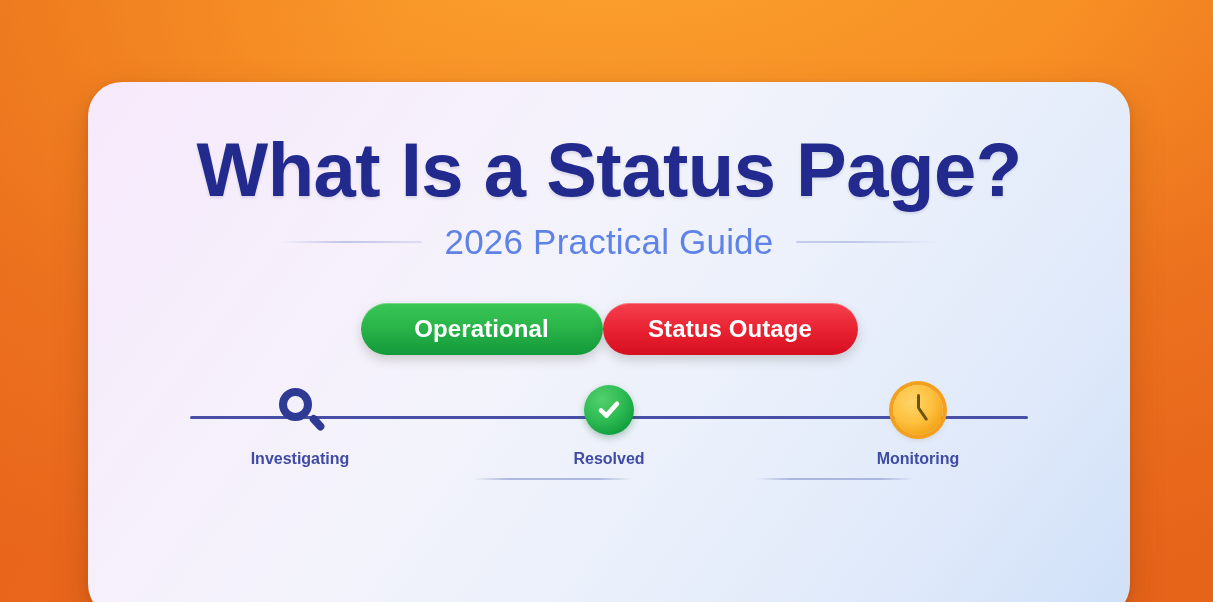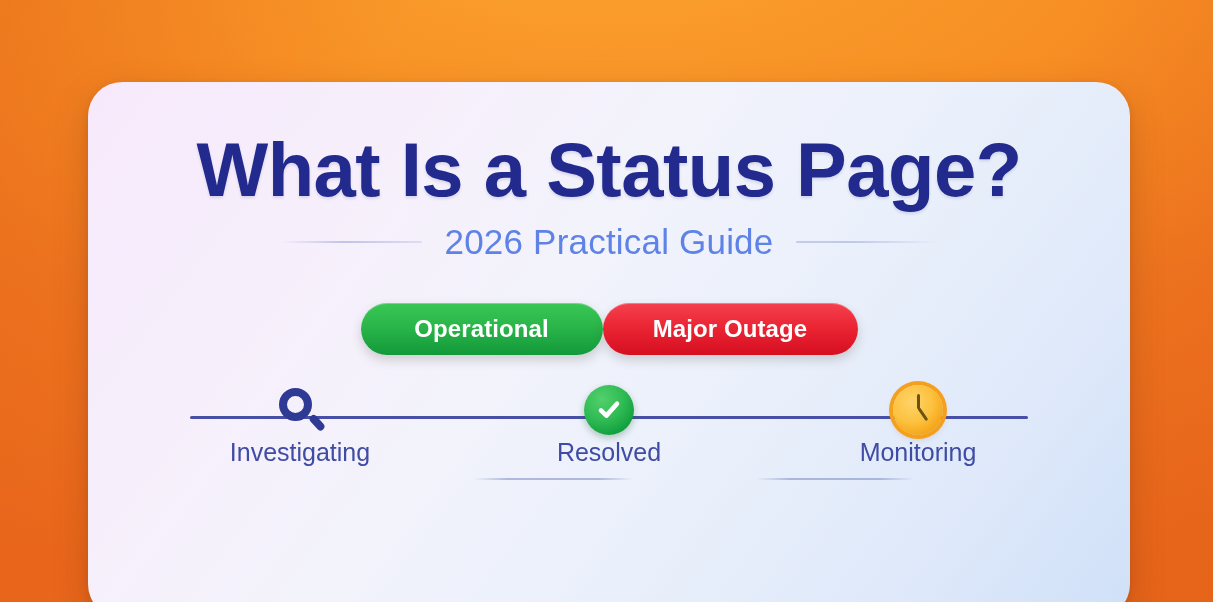"Major Outage" div.pill { text: Major -> Status }
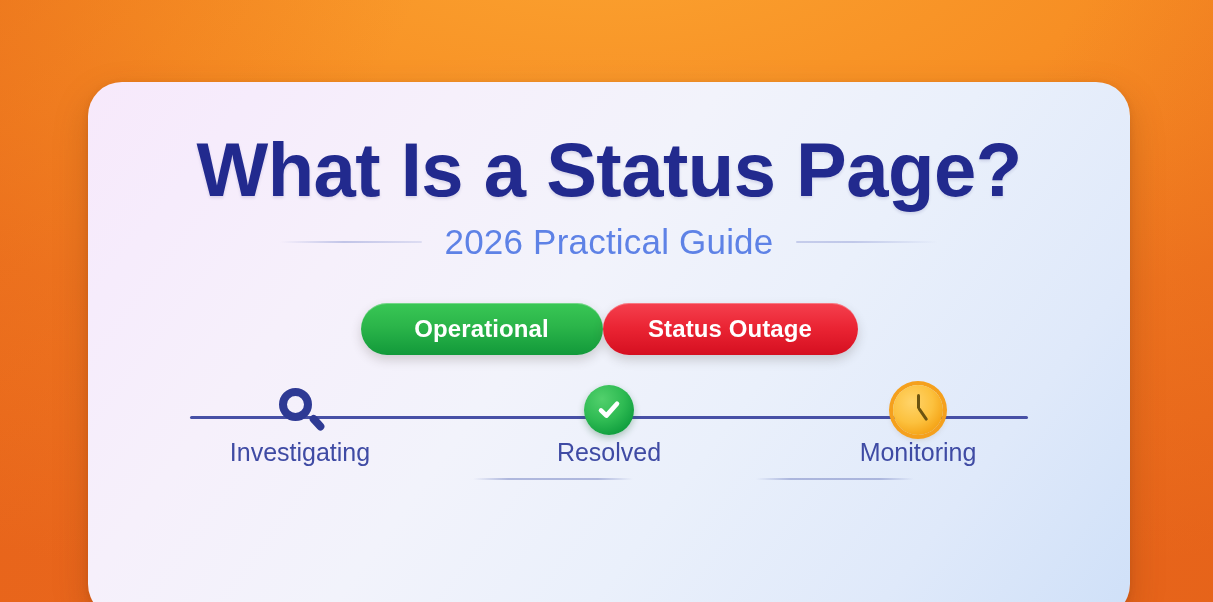"Investigating" .node-label { font-size: 25px -> 16px; font-weight: 400 -> 700; margin-top: none -> 12px }
